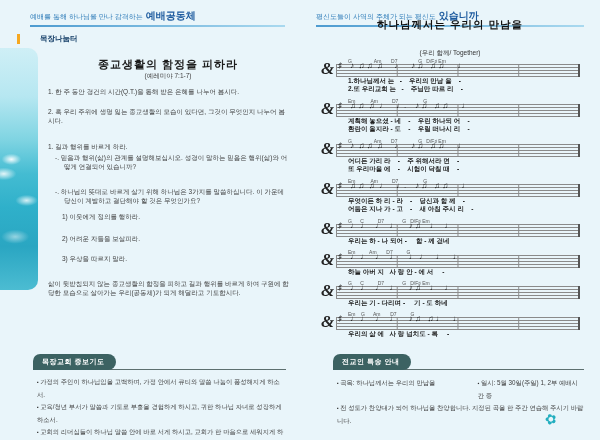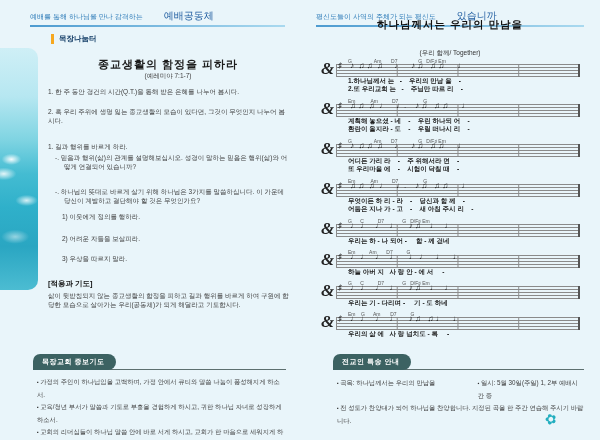"예배공동체" .hdr .hdr-title { font-weight: normal -> bold; margin-left: 21px -> 3px }
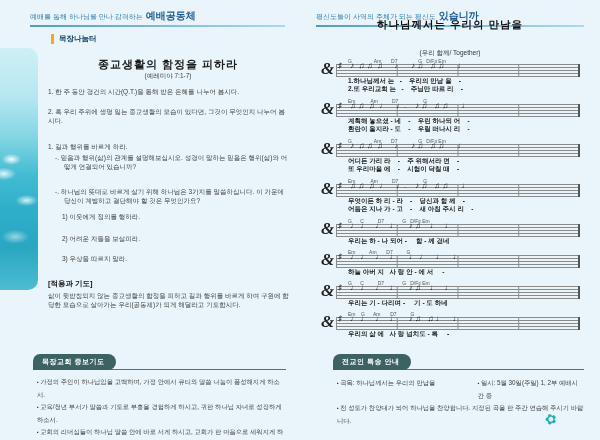"목장나눔터" .moklabel { left: 51px -> 17px; padding-left: 5px -> 20px }
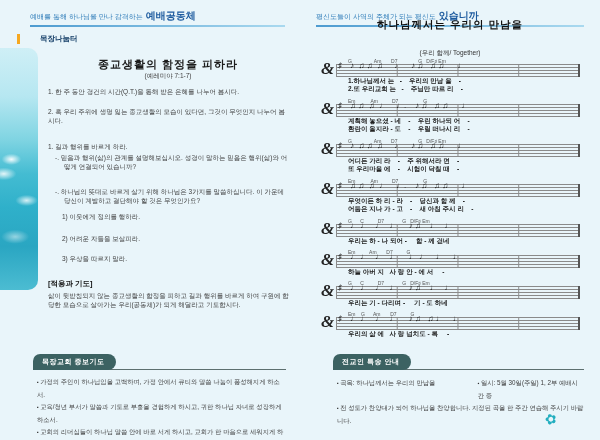"[적용과 기도]" div.sec-head { html: <div>[적용과 기도]</div> -> none }
